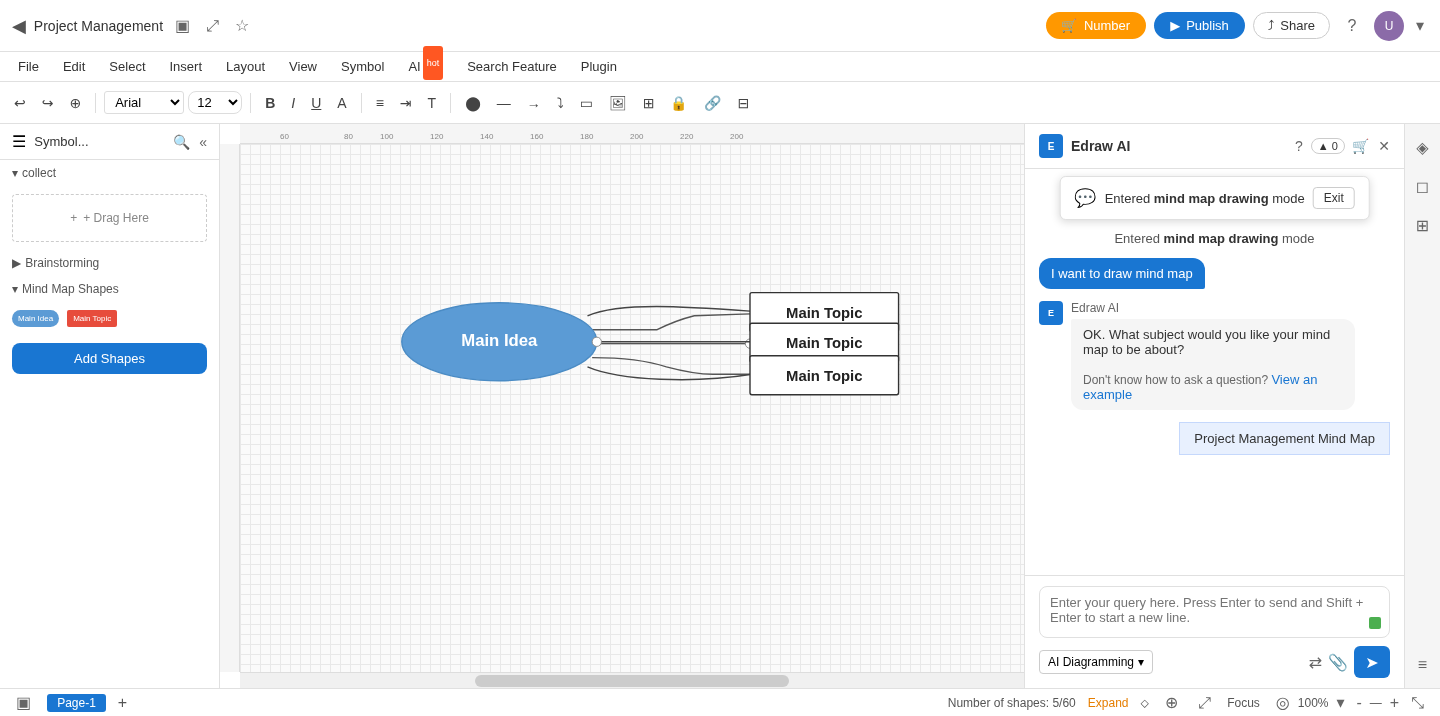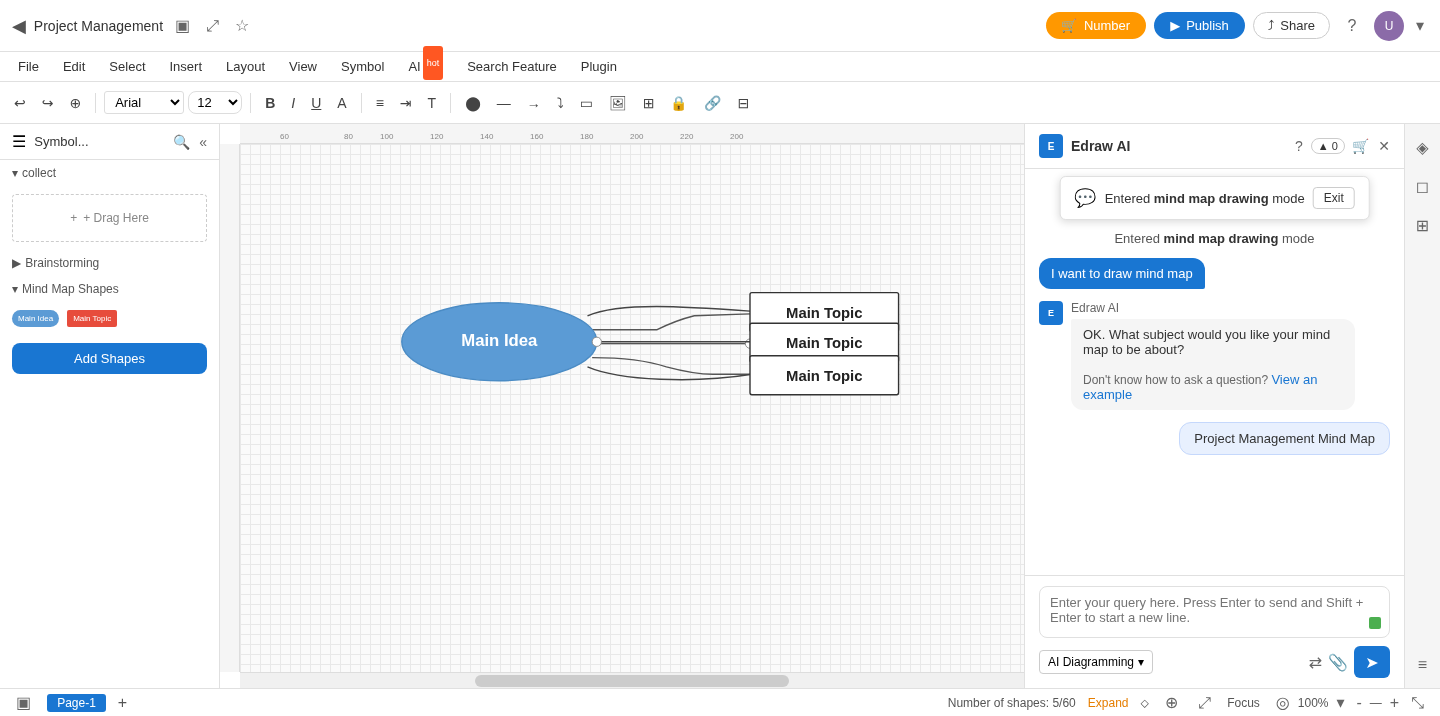"Project Management Mind Map" .project-mgmt-bubble { border-radius: 12px -> 0 }
